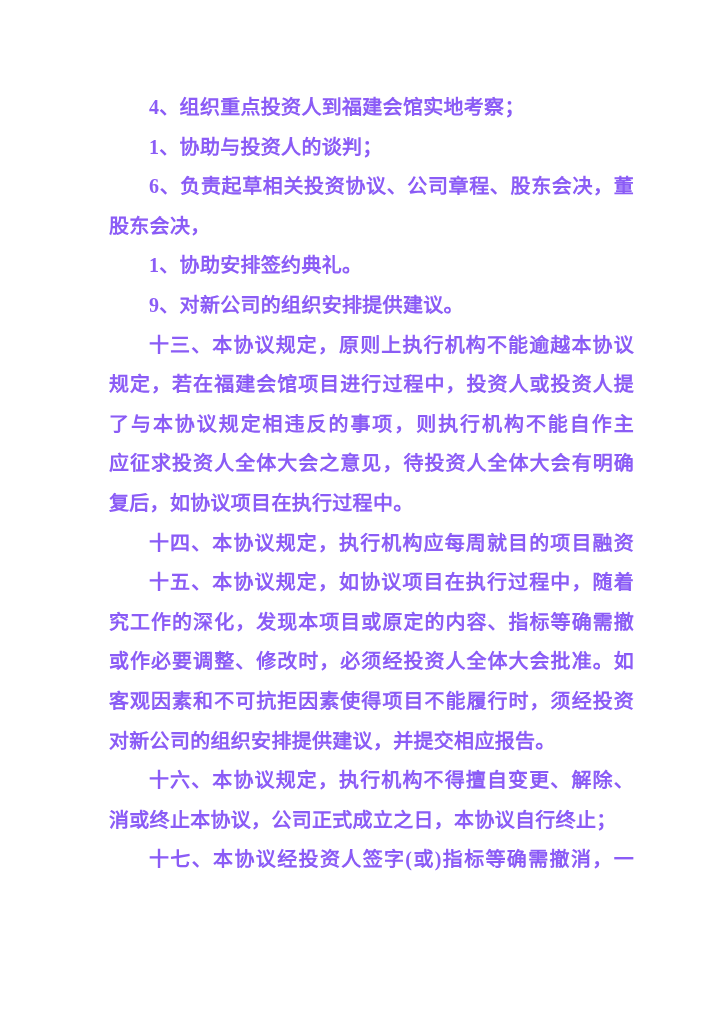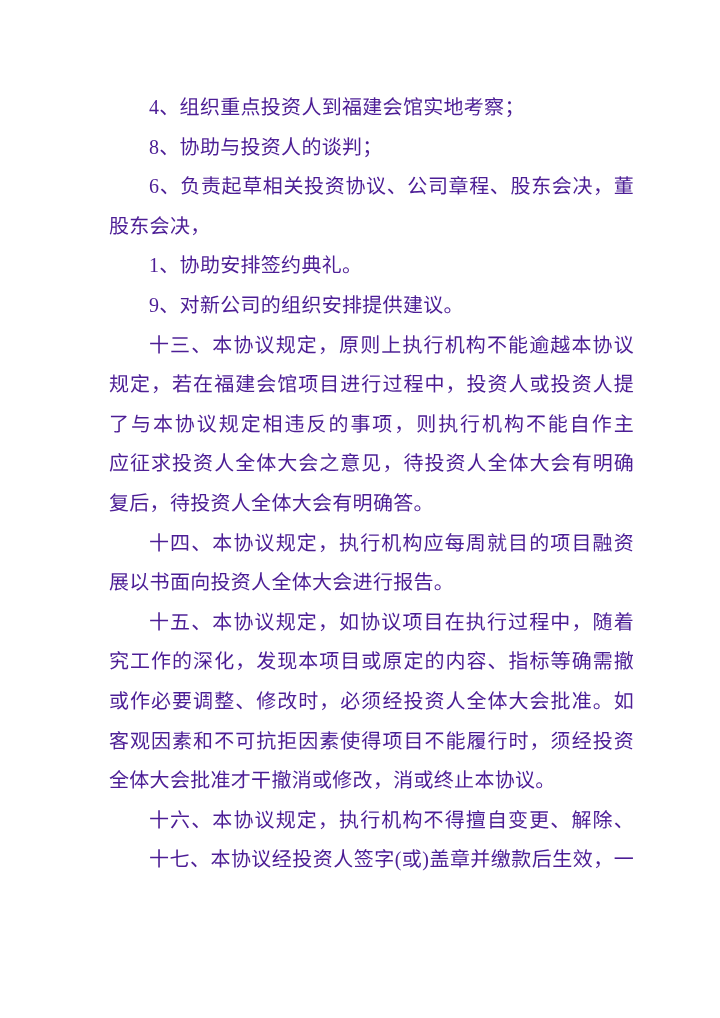"4、组织重点投资人到福建会馆实地考察；" div.content { color: #4c1d95 -> #8b5cf6; font-weight: none -> bold }
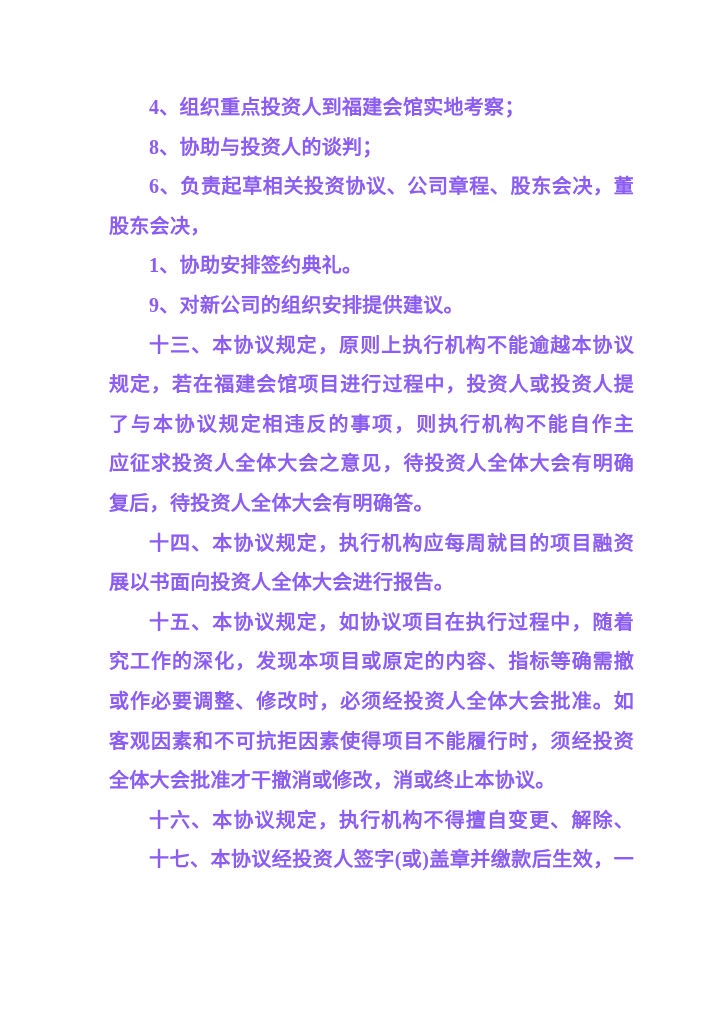"8、协助与投资人的谈判；" div.text-line { text: 8 -> 1 }
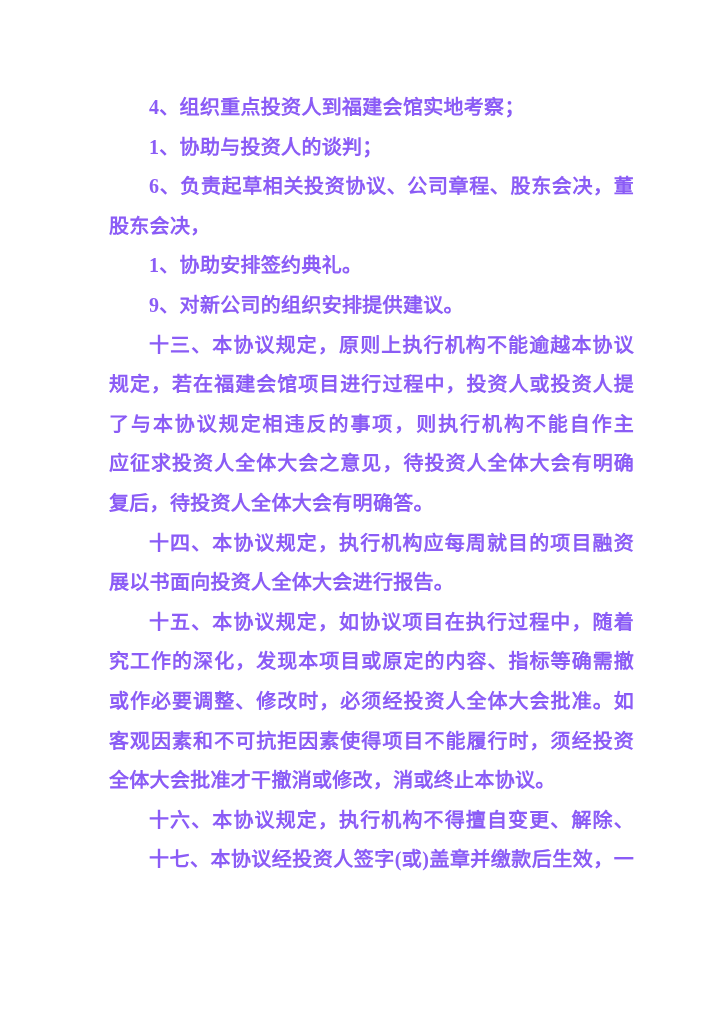"复后，待投资人全体大会有明确答。" div.text-line { text: 待投资人全体大会有明确答 -> 如协议项目在执行过程中 }
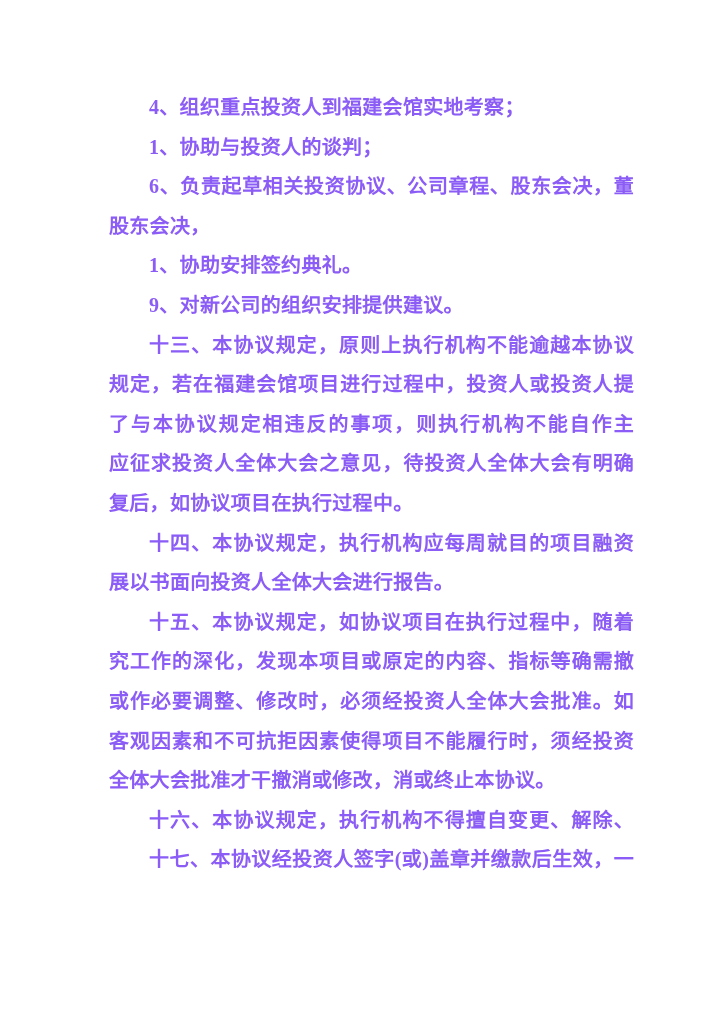"展以书面向投资人全体大会进行报告。" div.text-line { html: <div>展以书面向投资人全体大会进行报告。</div> -> none }
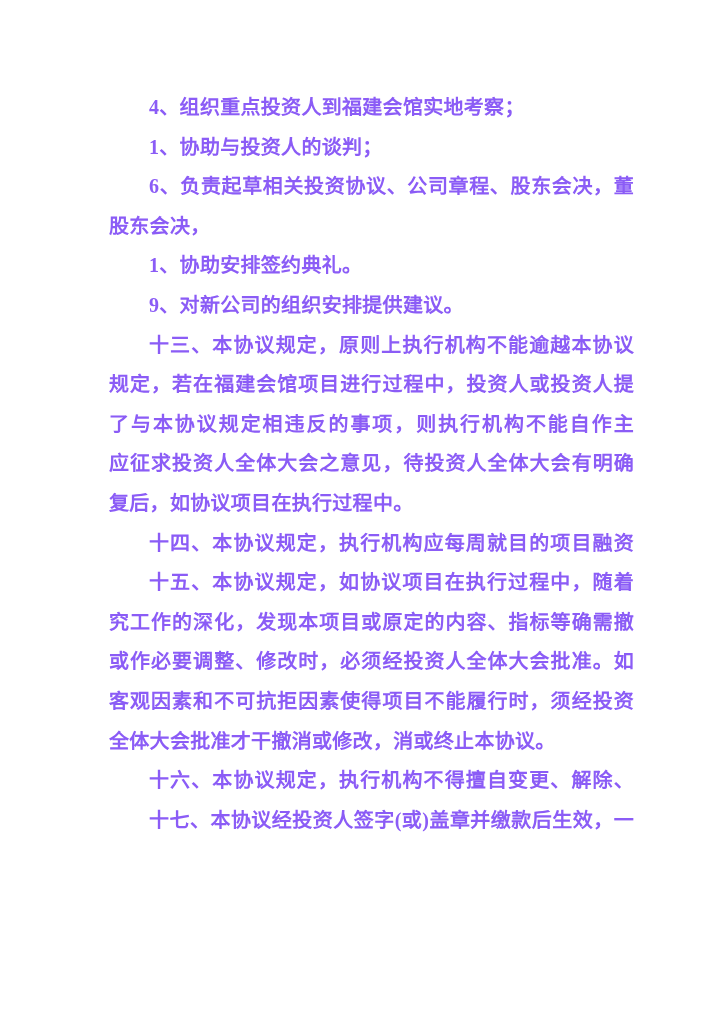"全体大会批准才干撤消或修改，消或终止本协议。" div.text-line { text: 全体大会批准才干撤消或修改，消或终止本协议 -> 对新公司的组织安排提供建议，并提交相应报告 }
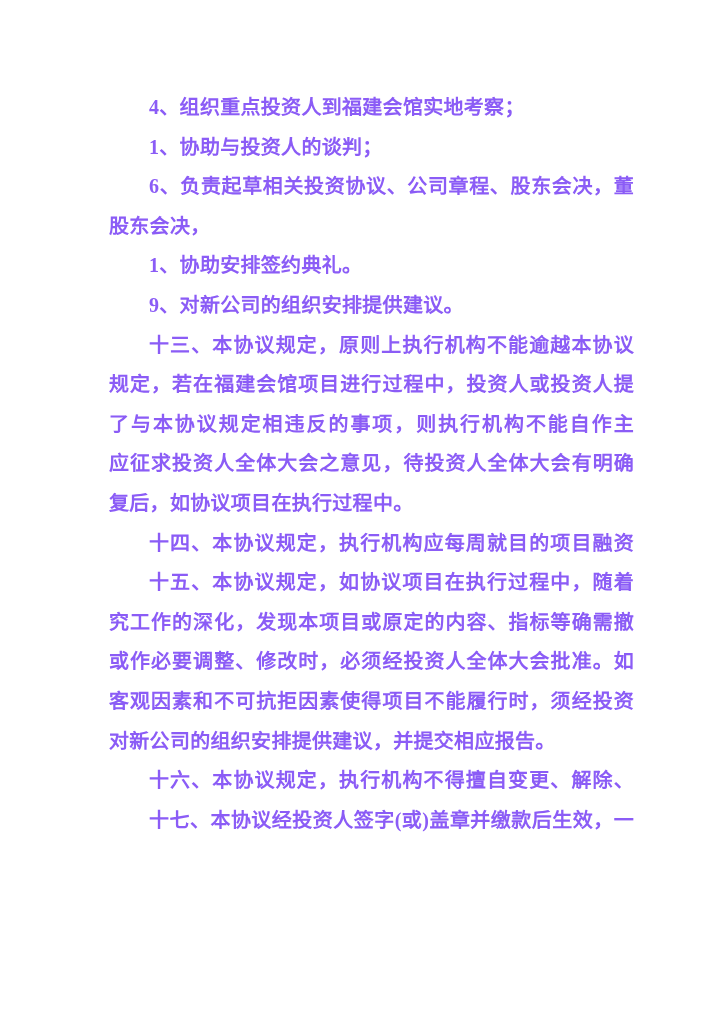"消或终止本协议，公司正式成立之日，本协议自行终止；" div.text-line { html: none -> <div>消或终止本协议，公司正式成立之日，本协议自行终止；</div> }
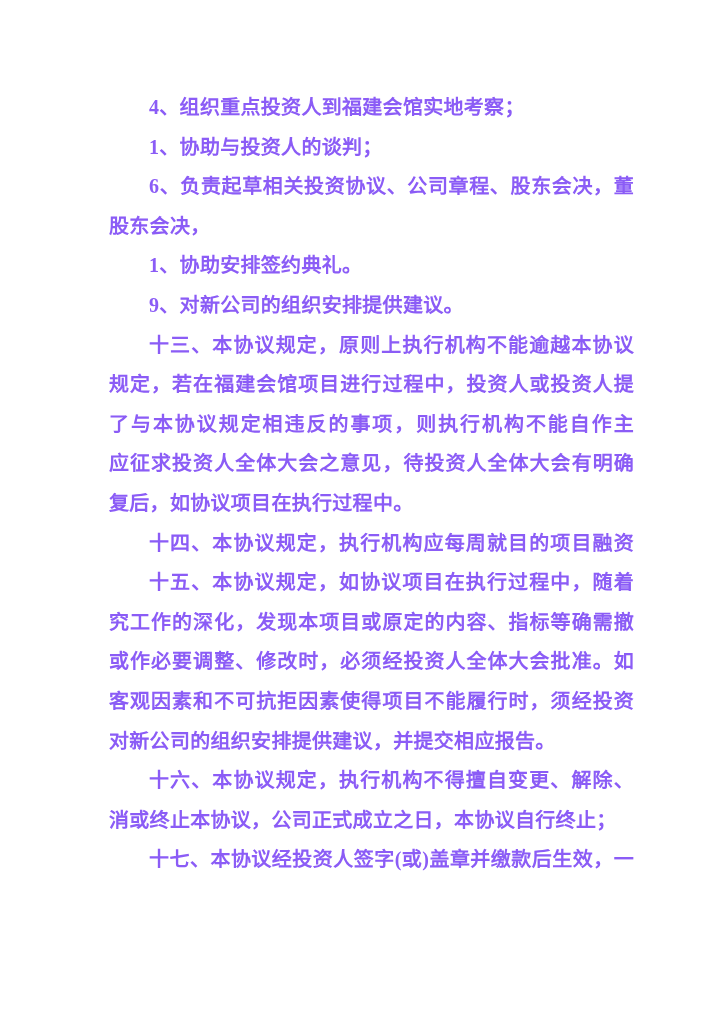"十七、本协议经投资人签字(或)盖章并缴款后生效，一" div.text-line { text: 盖章并缴款后生效 -> 指标等确需撤消 }
